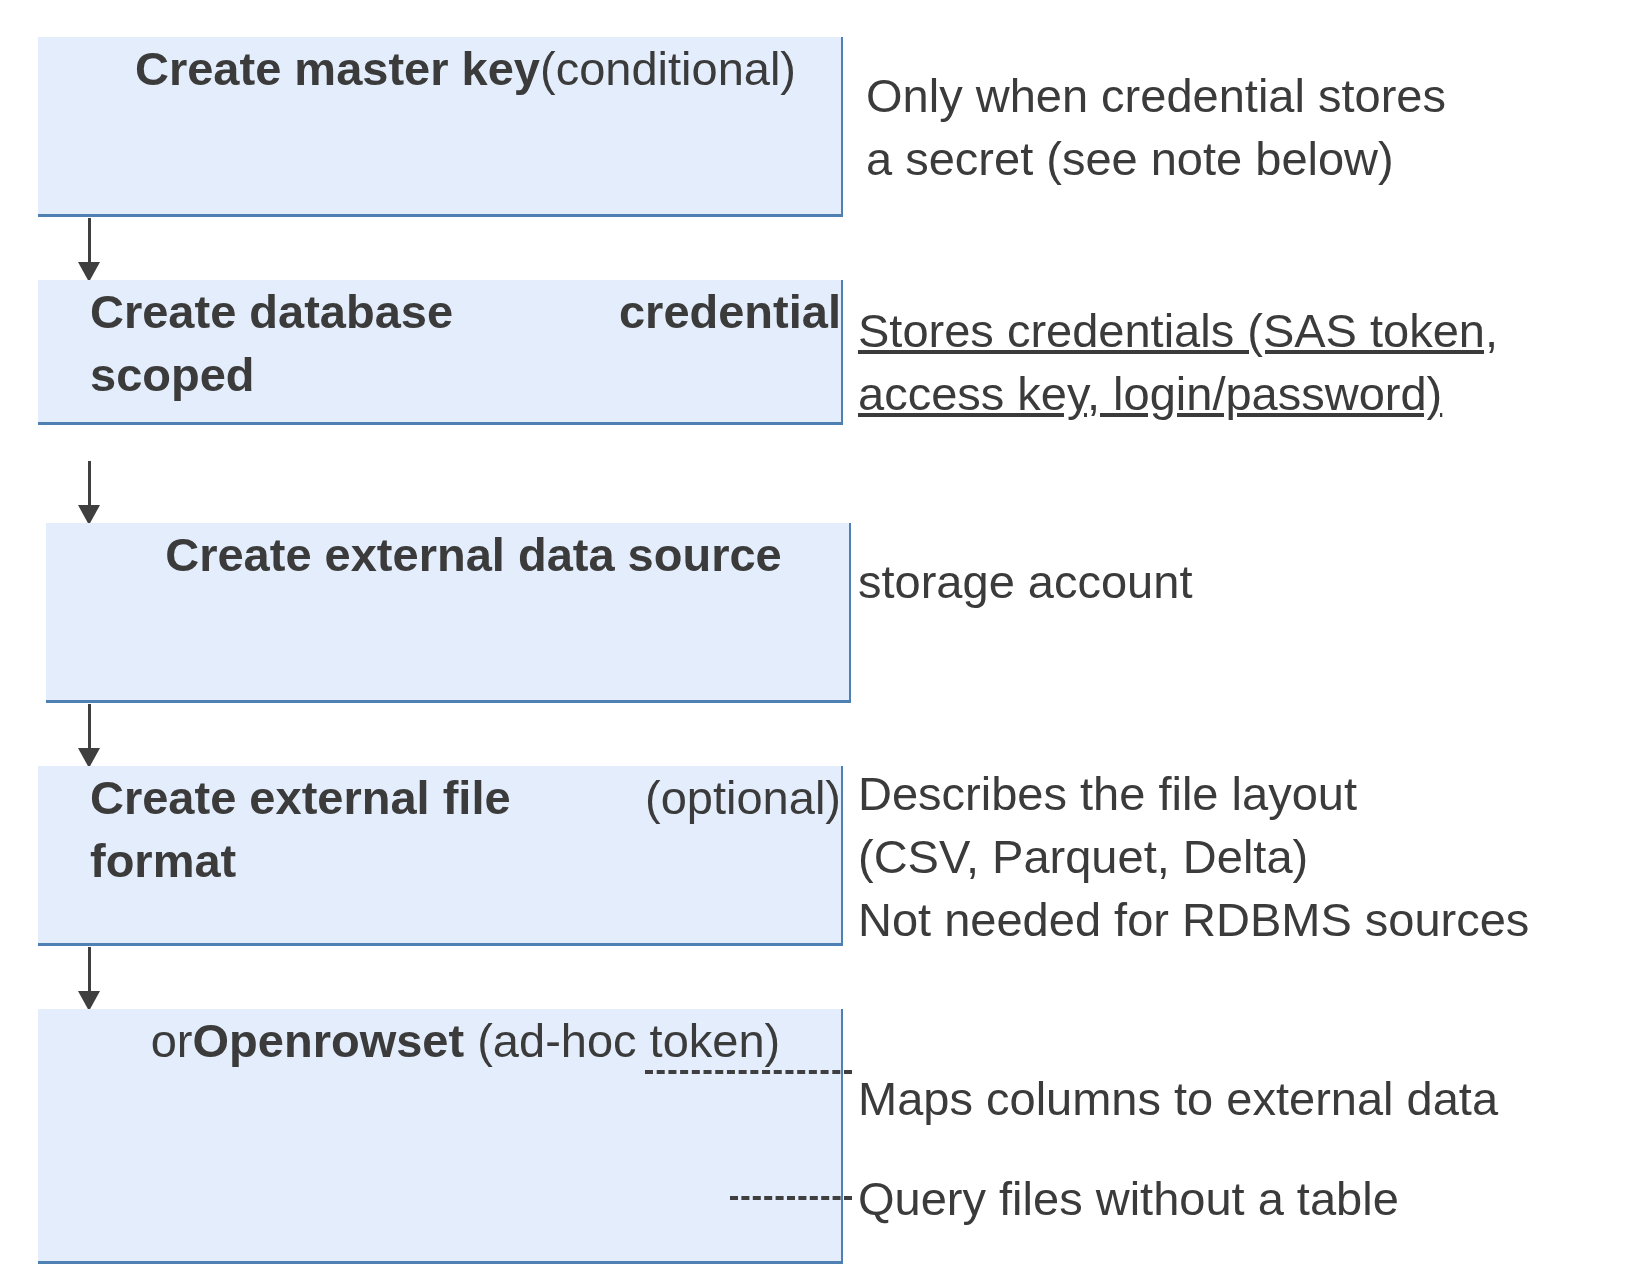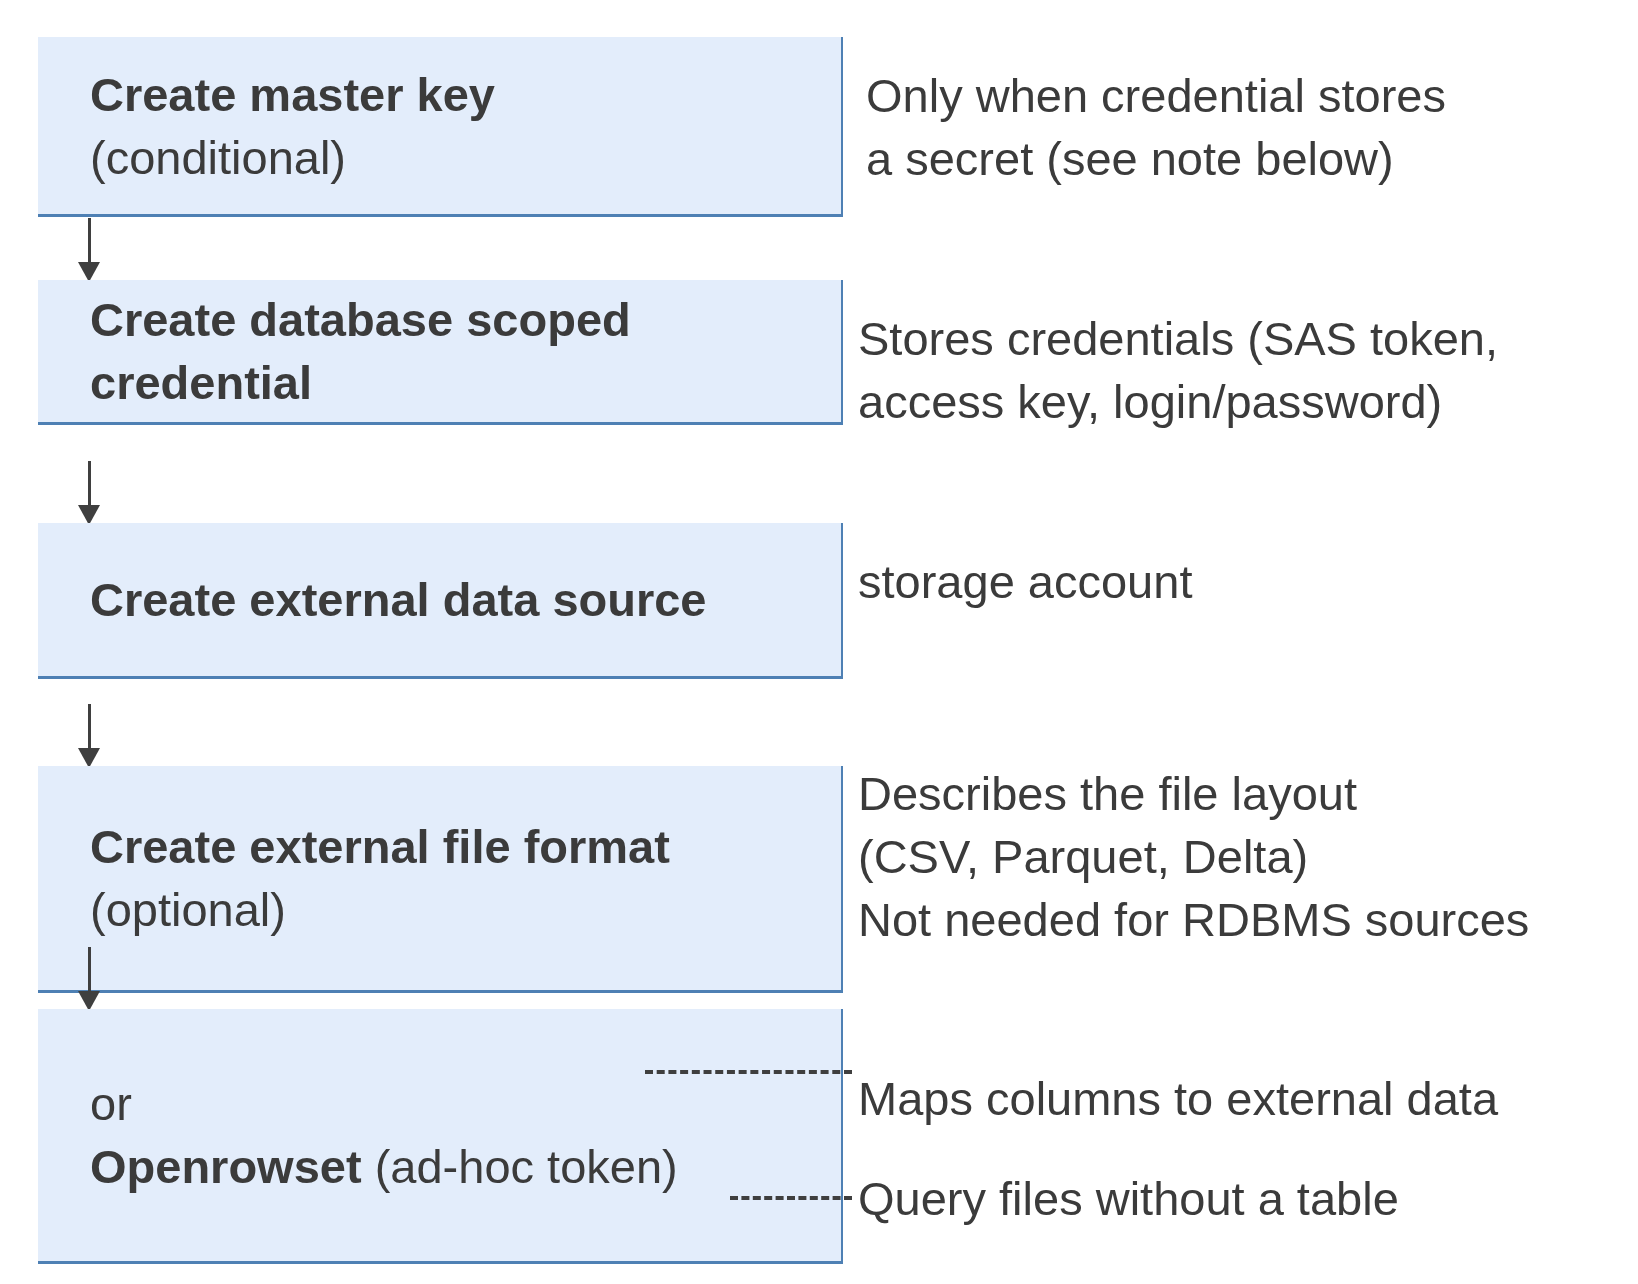"Create master key" .box { flex-direction: column -> none }
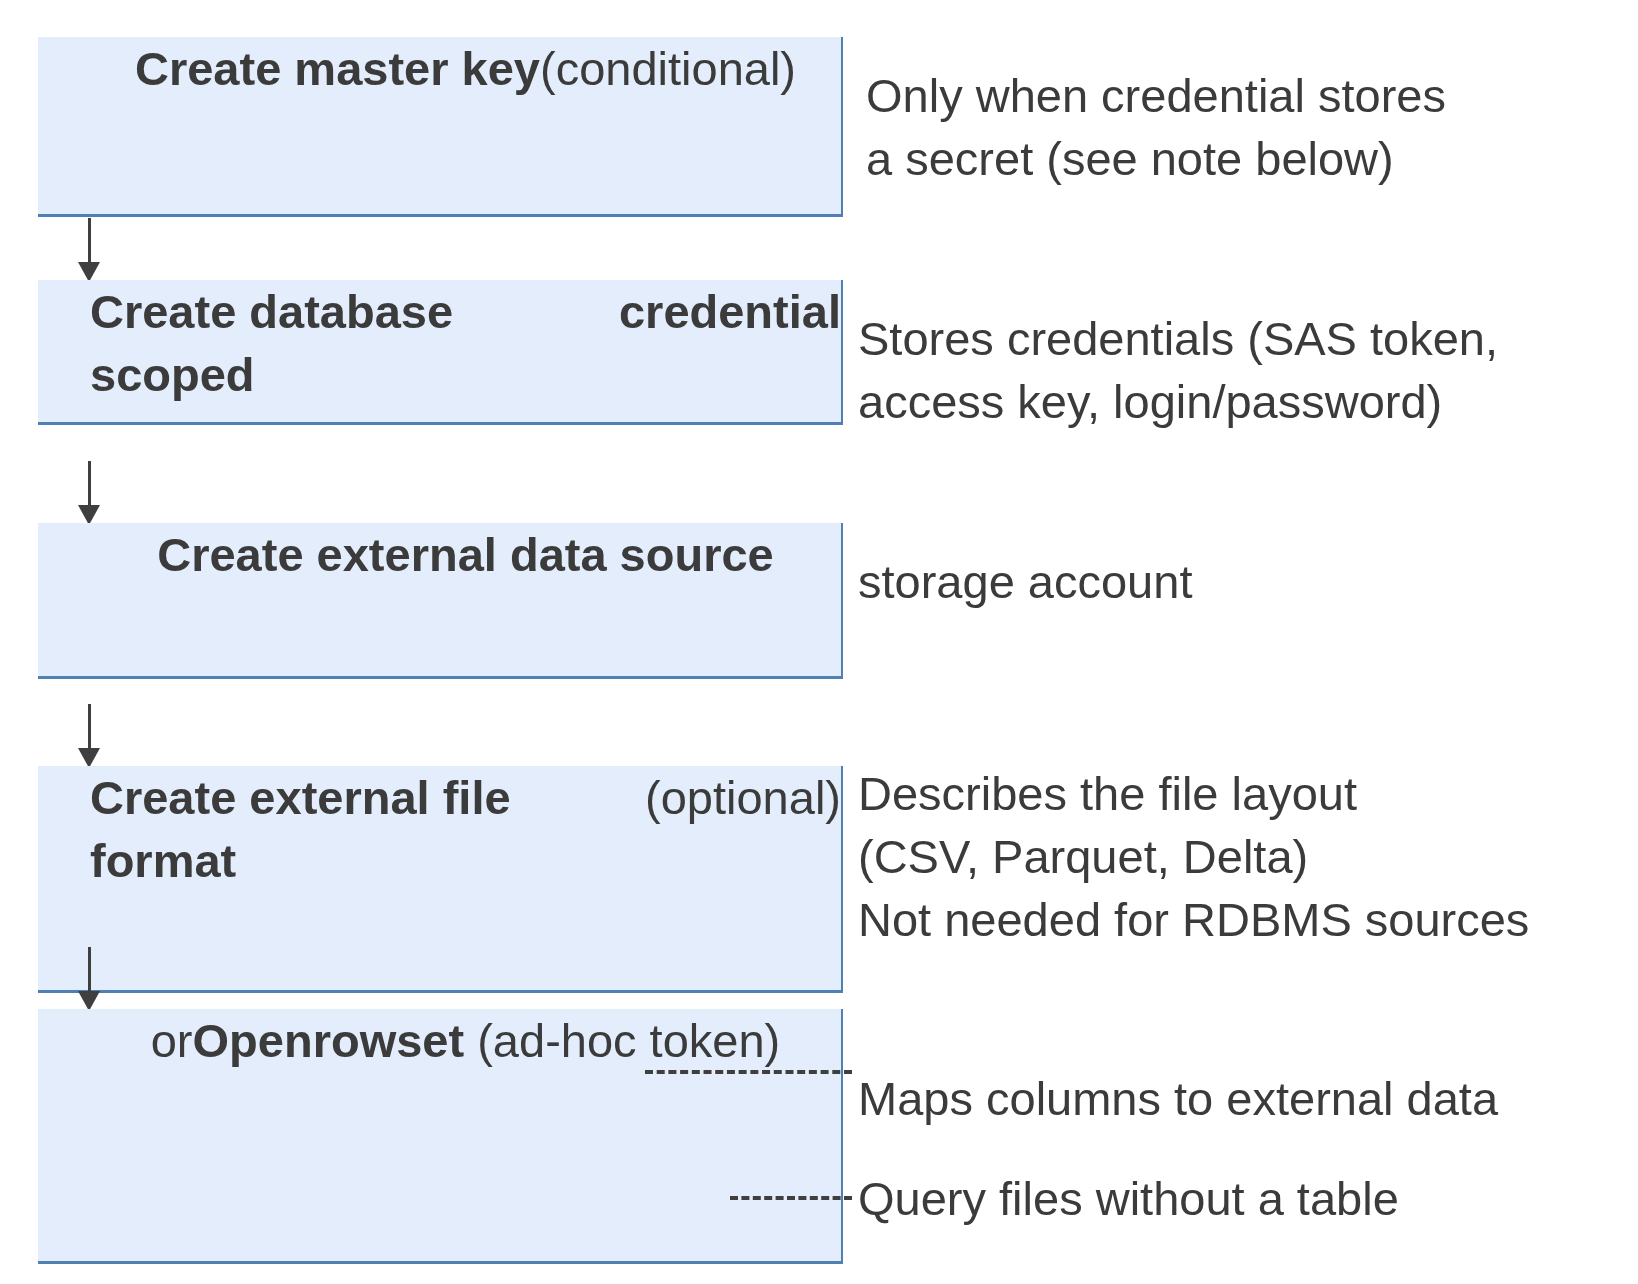"Stores credentials (SAS token," .ann2 { text-decoration: none -> underline; top: 307px -> 299px }
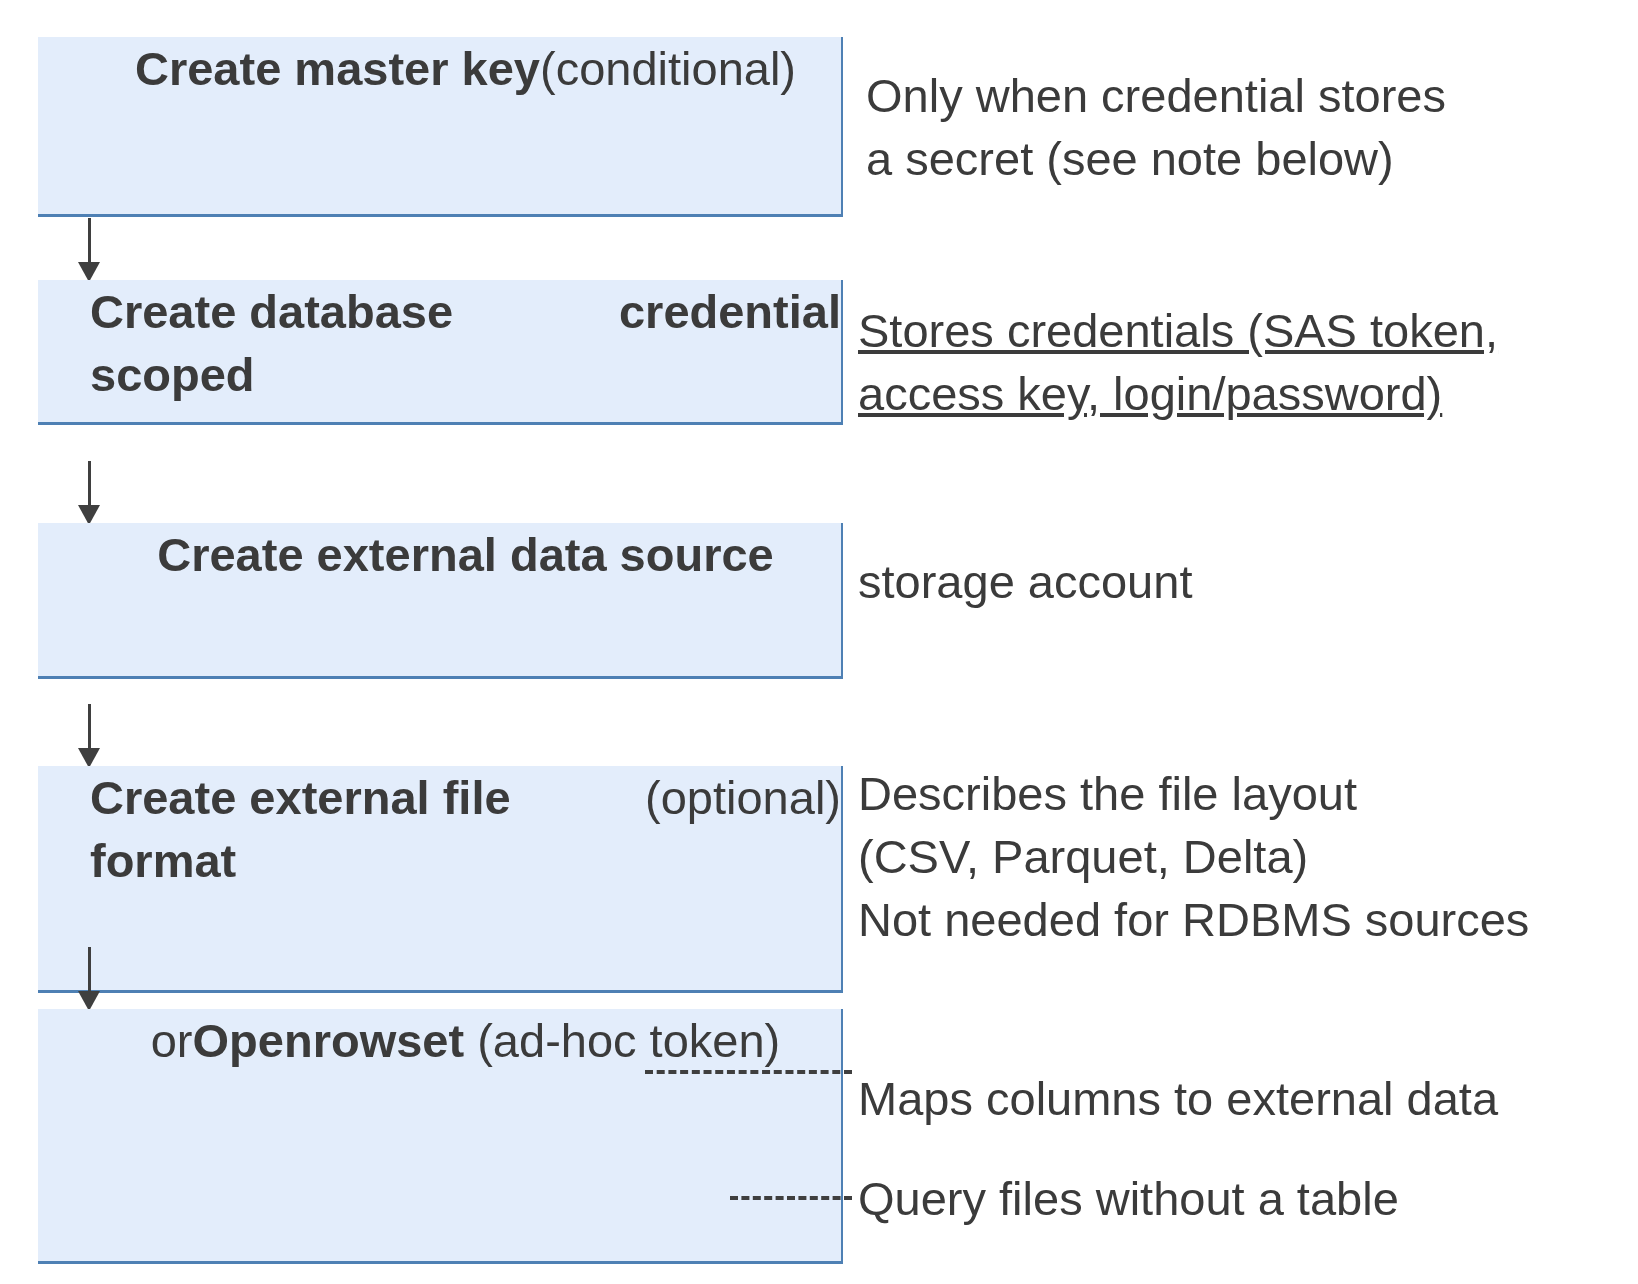"Create external data source" .box3 { height: 156px -> 180px; margin-left: none -> 8px }
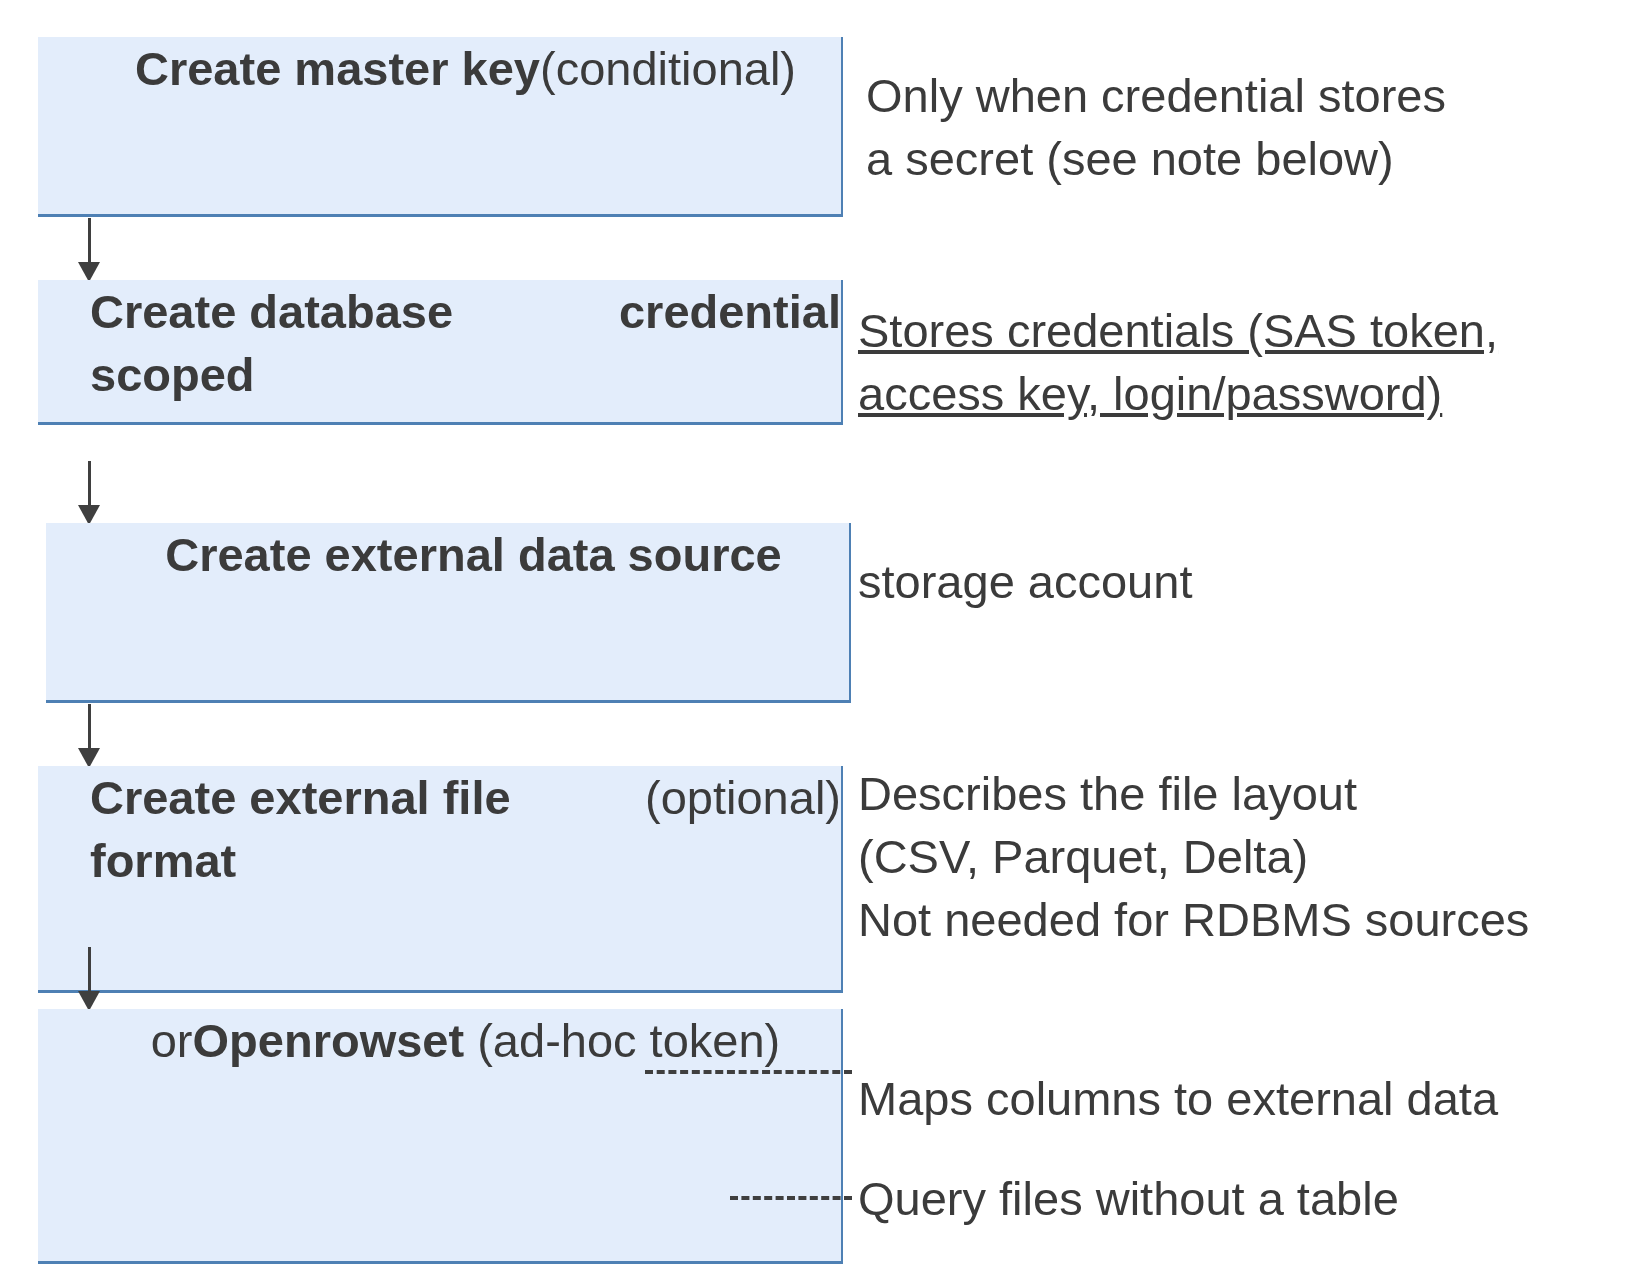"Create external file format" .box4 { height: 227px -> 180px }
